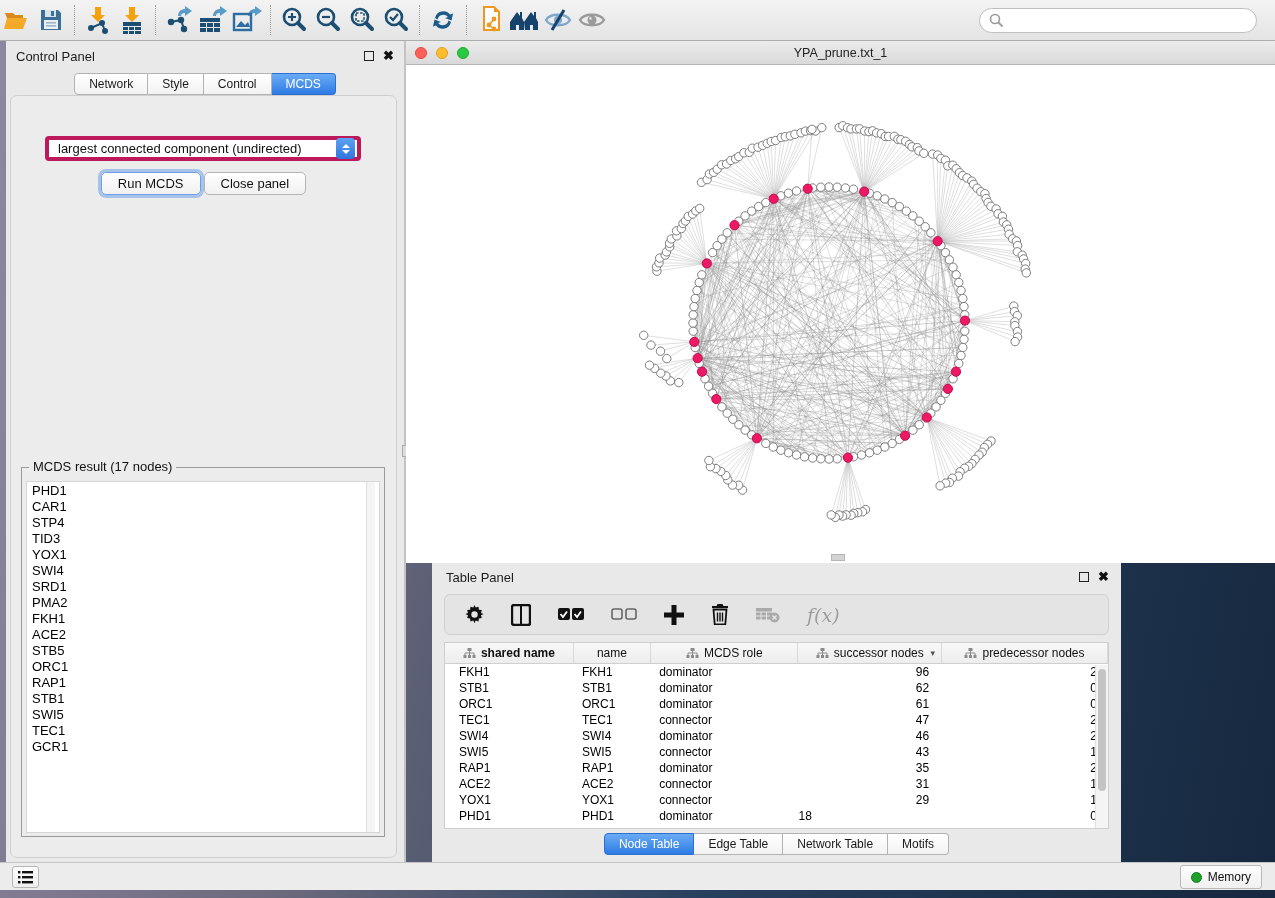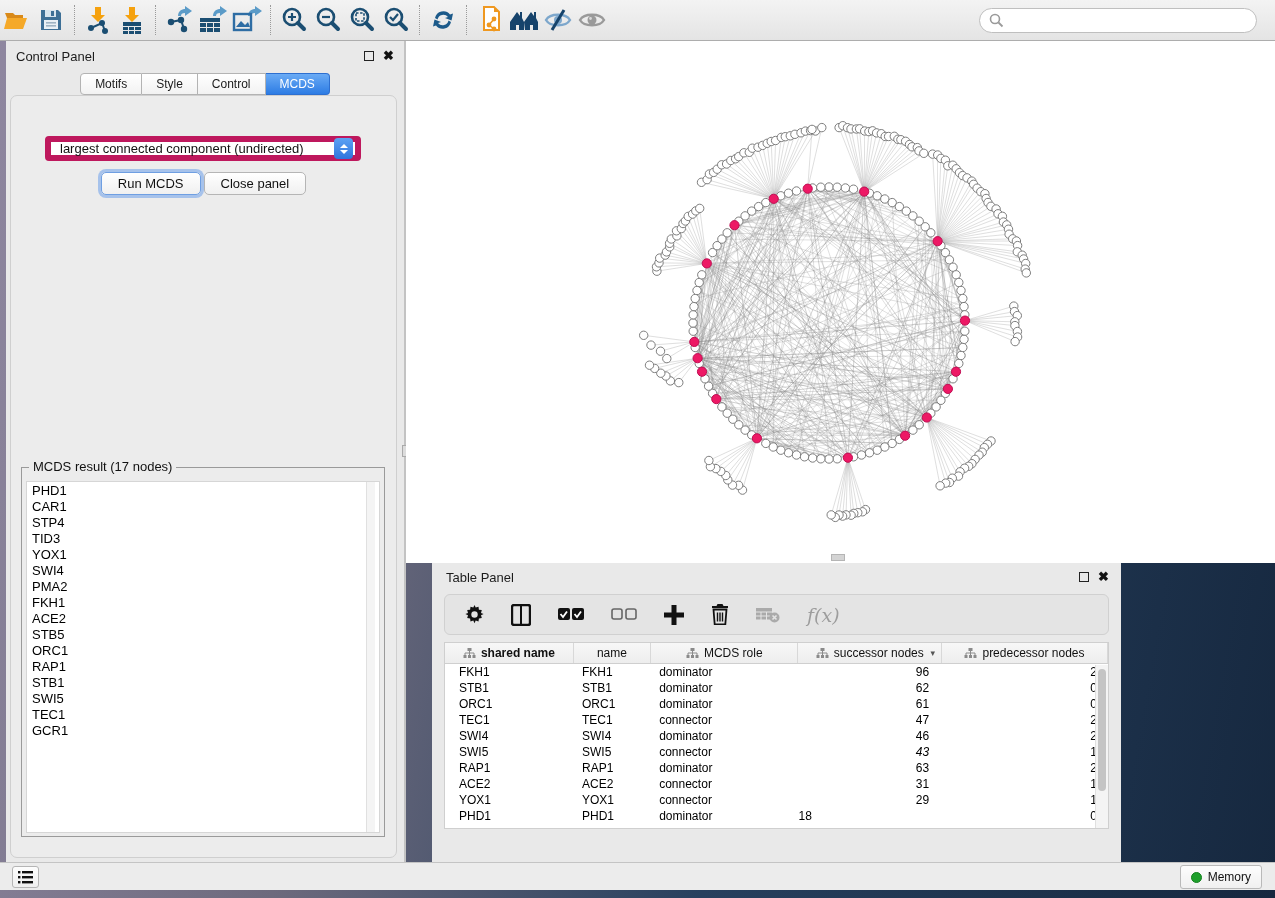"YPA_prune.txt_1" div.net-titlebar { html: none -> <div> <span>YPA_prune.txt_1</span> <span> <span></span> <span></span> <span></span> </span> </div> }
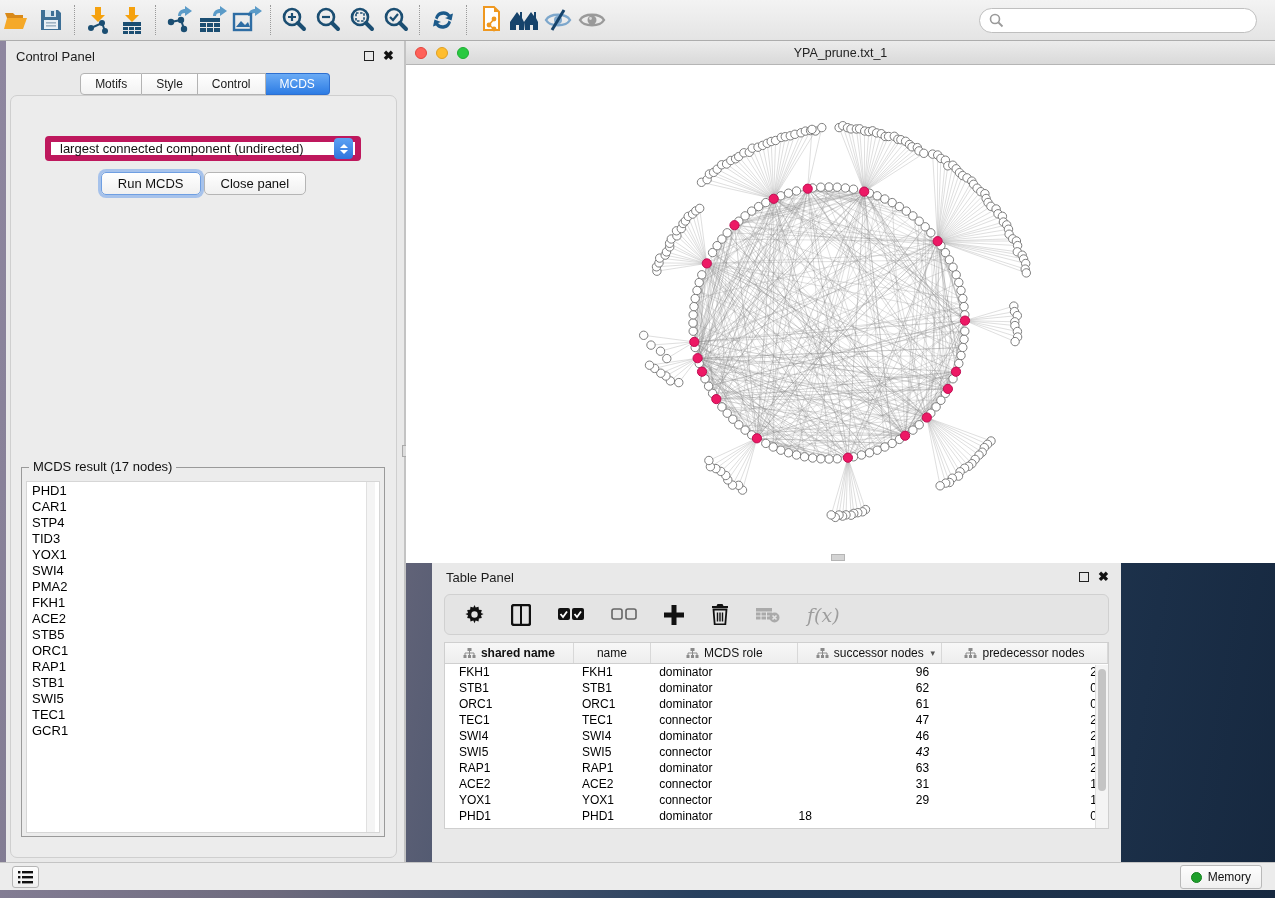"Motifs" button.seg-btn { text: Motifs -> Network }
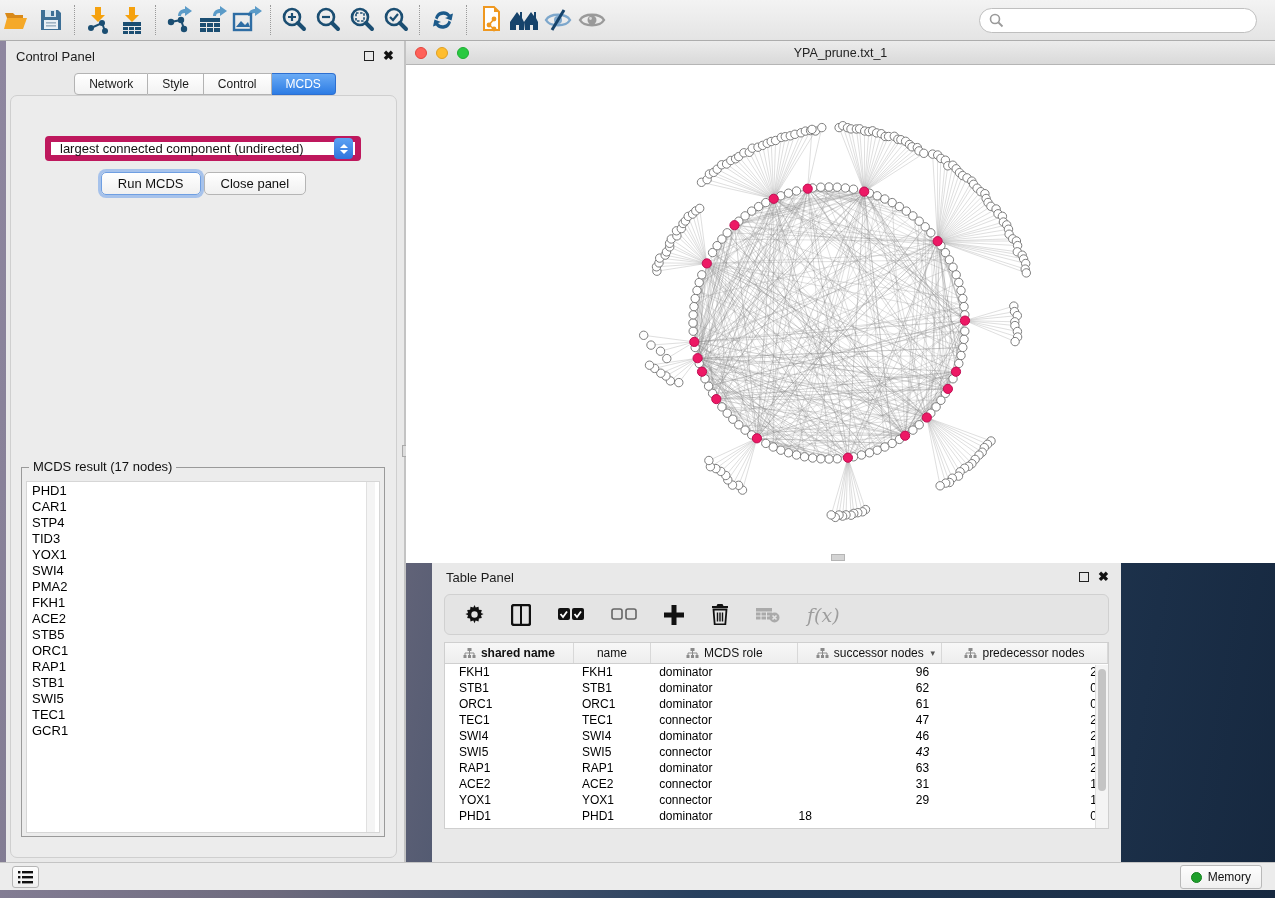"largest connected component (undirected)" .criterion { border: 6px solid #be185d -> 4px solid #be185d }
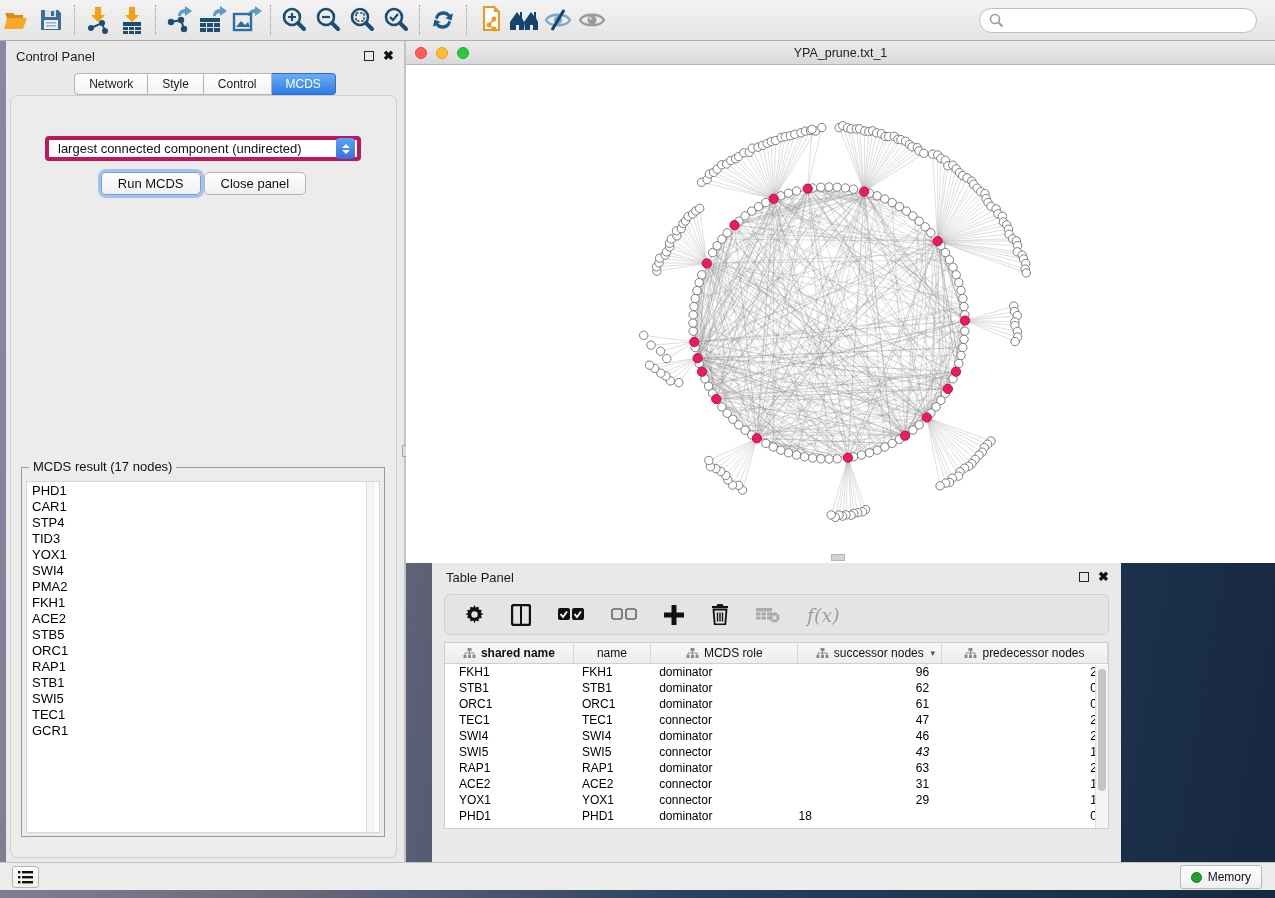"SRD1" div.list-item { html: none -> <div>SRD1</div> }
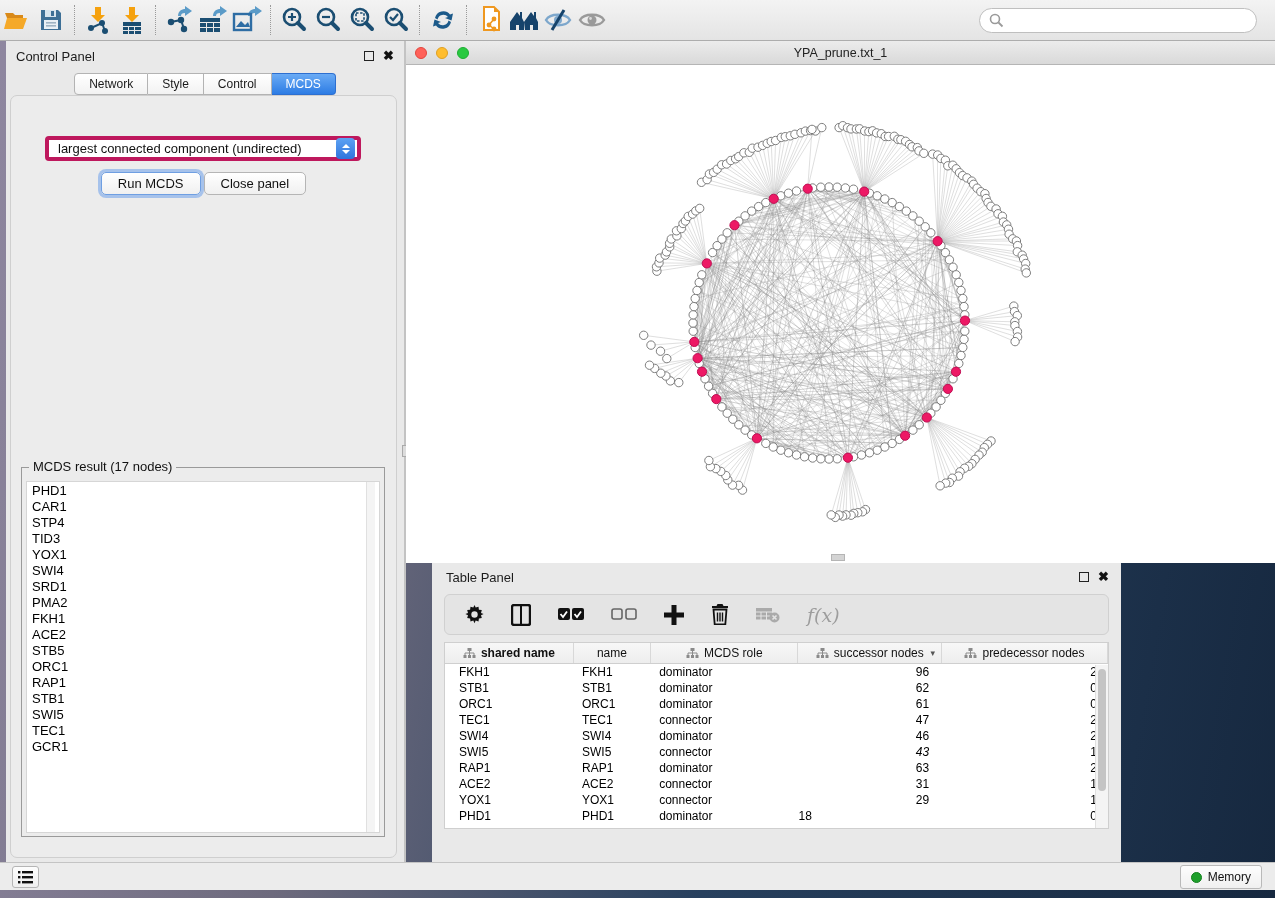"43" div.td { font-style: italic -> none }
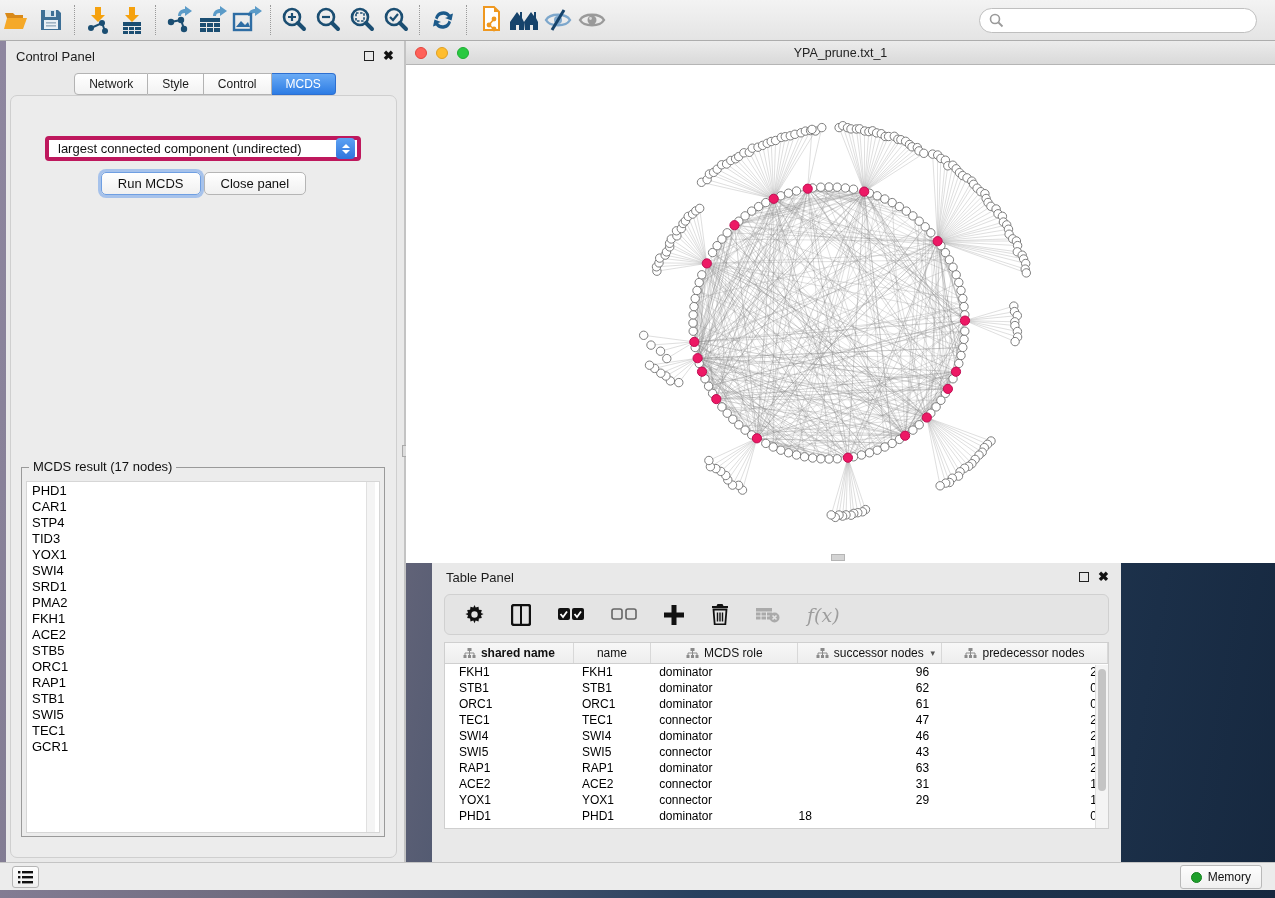"63" div.td { text: 63 -> 35 }
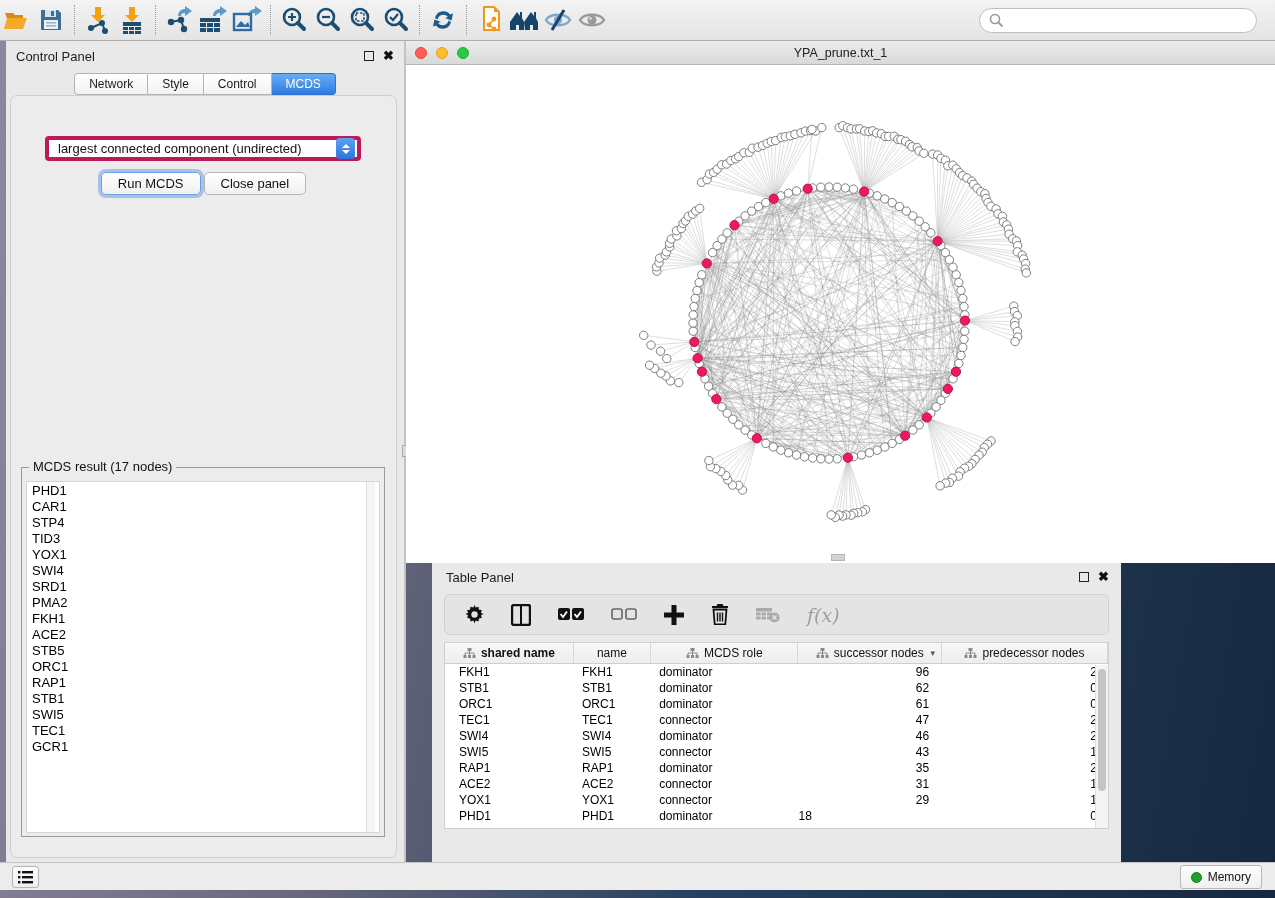"Node Table" div.tp-tabs { html: none -> <div> <div> <button>Node Table</button> <button>Edge Table</button> <button>Network Table</button> <button>Motifs</button> </div> </div> }
